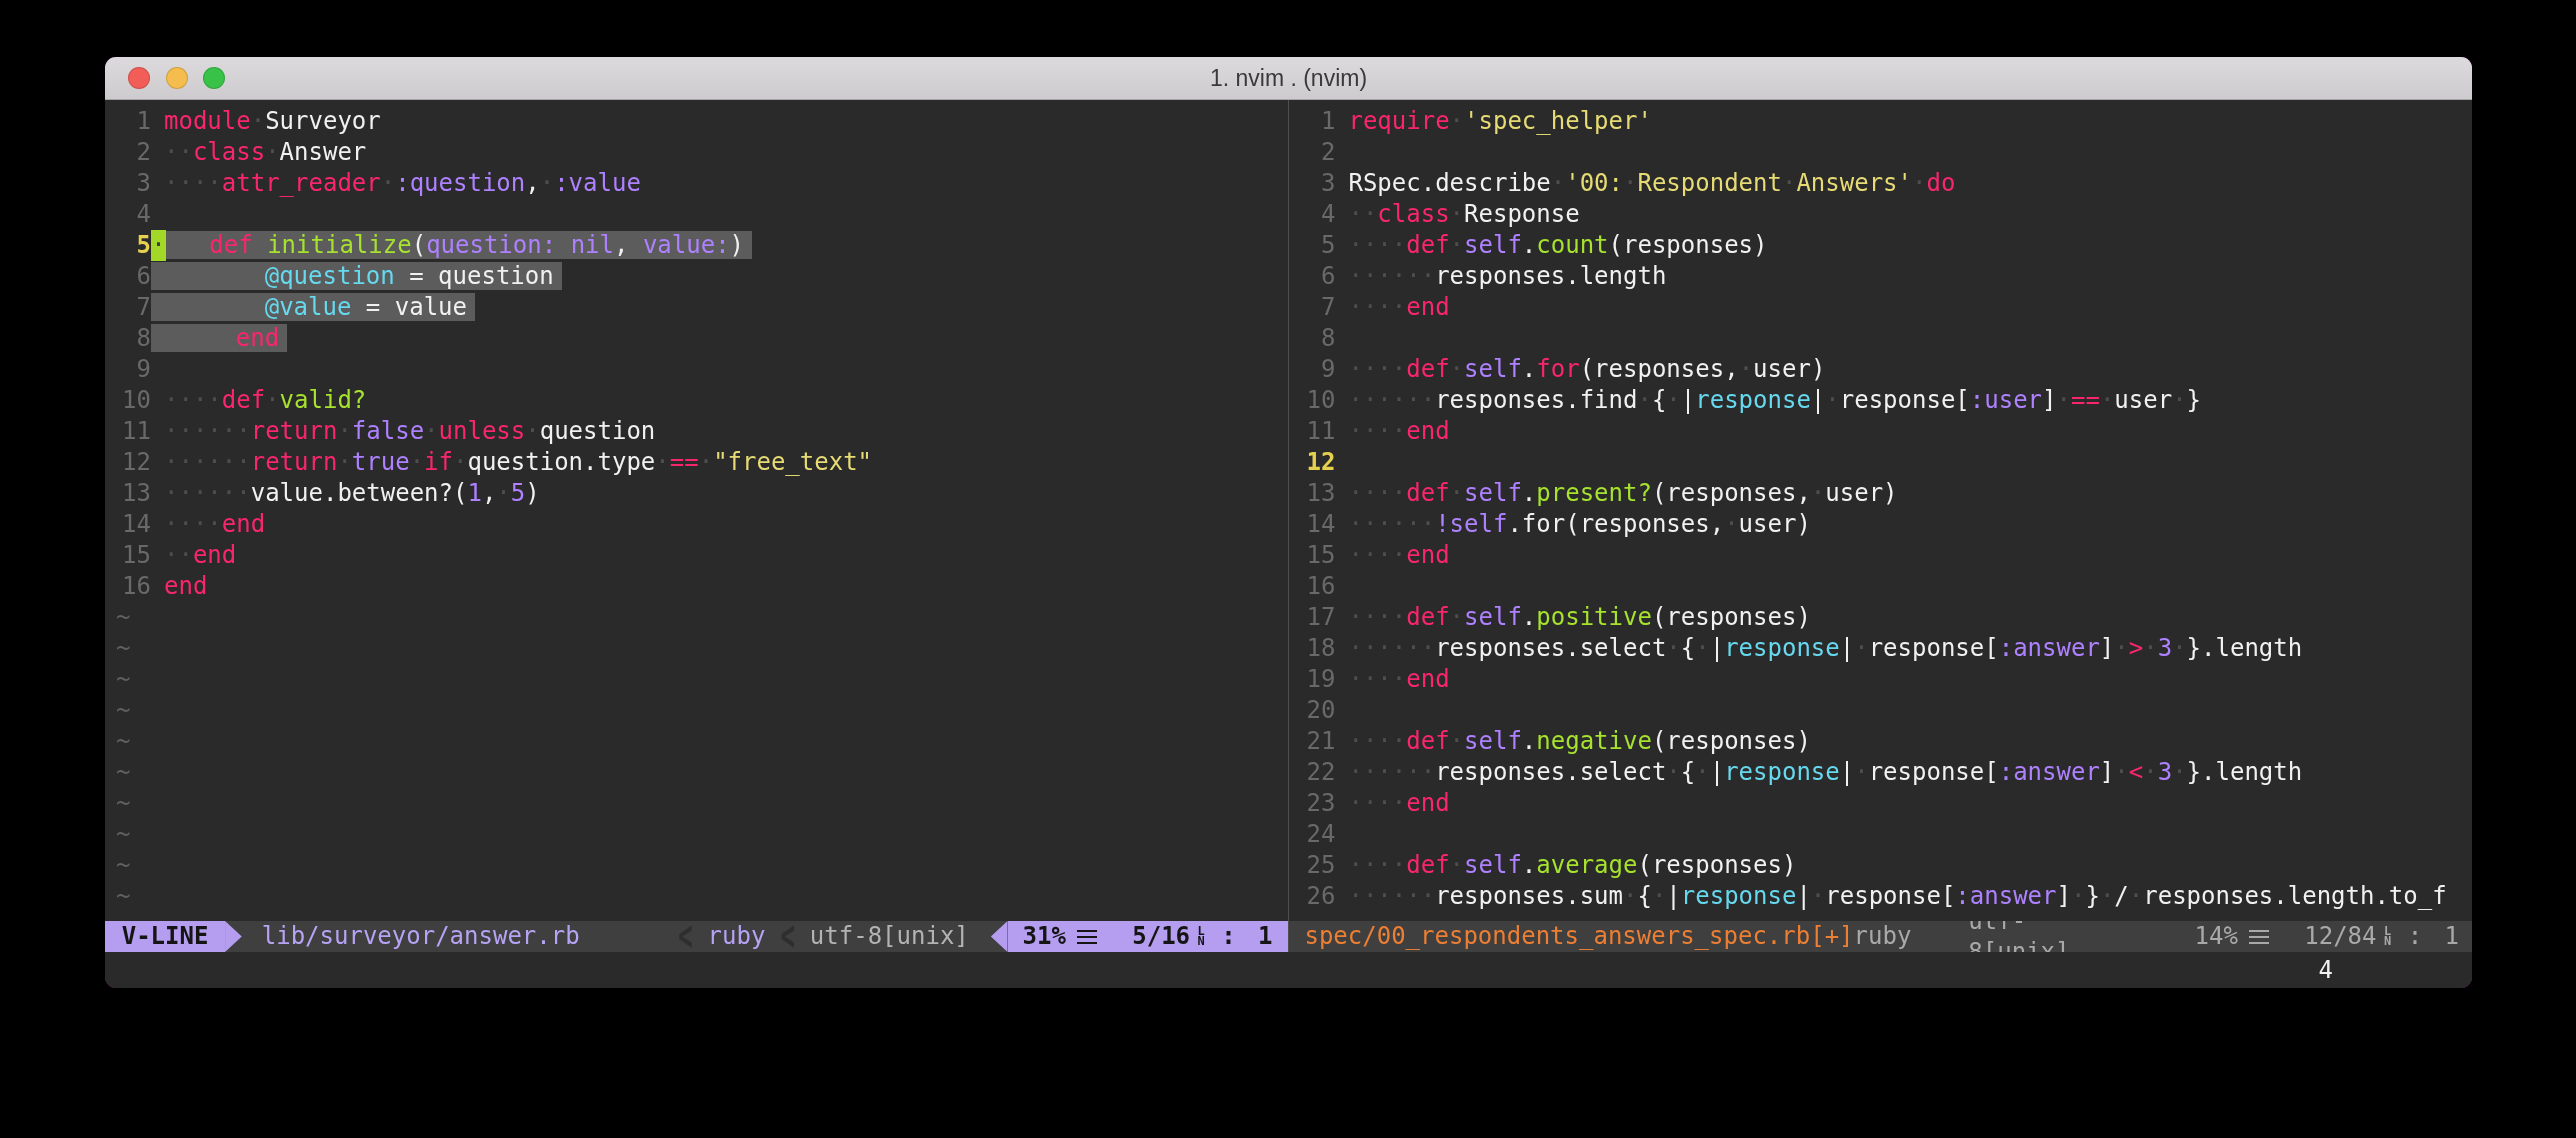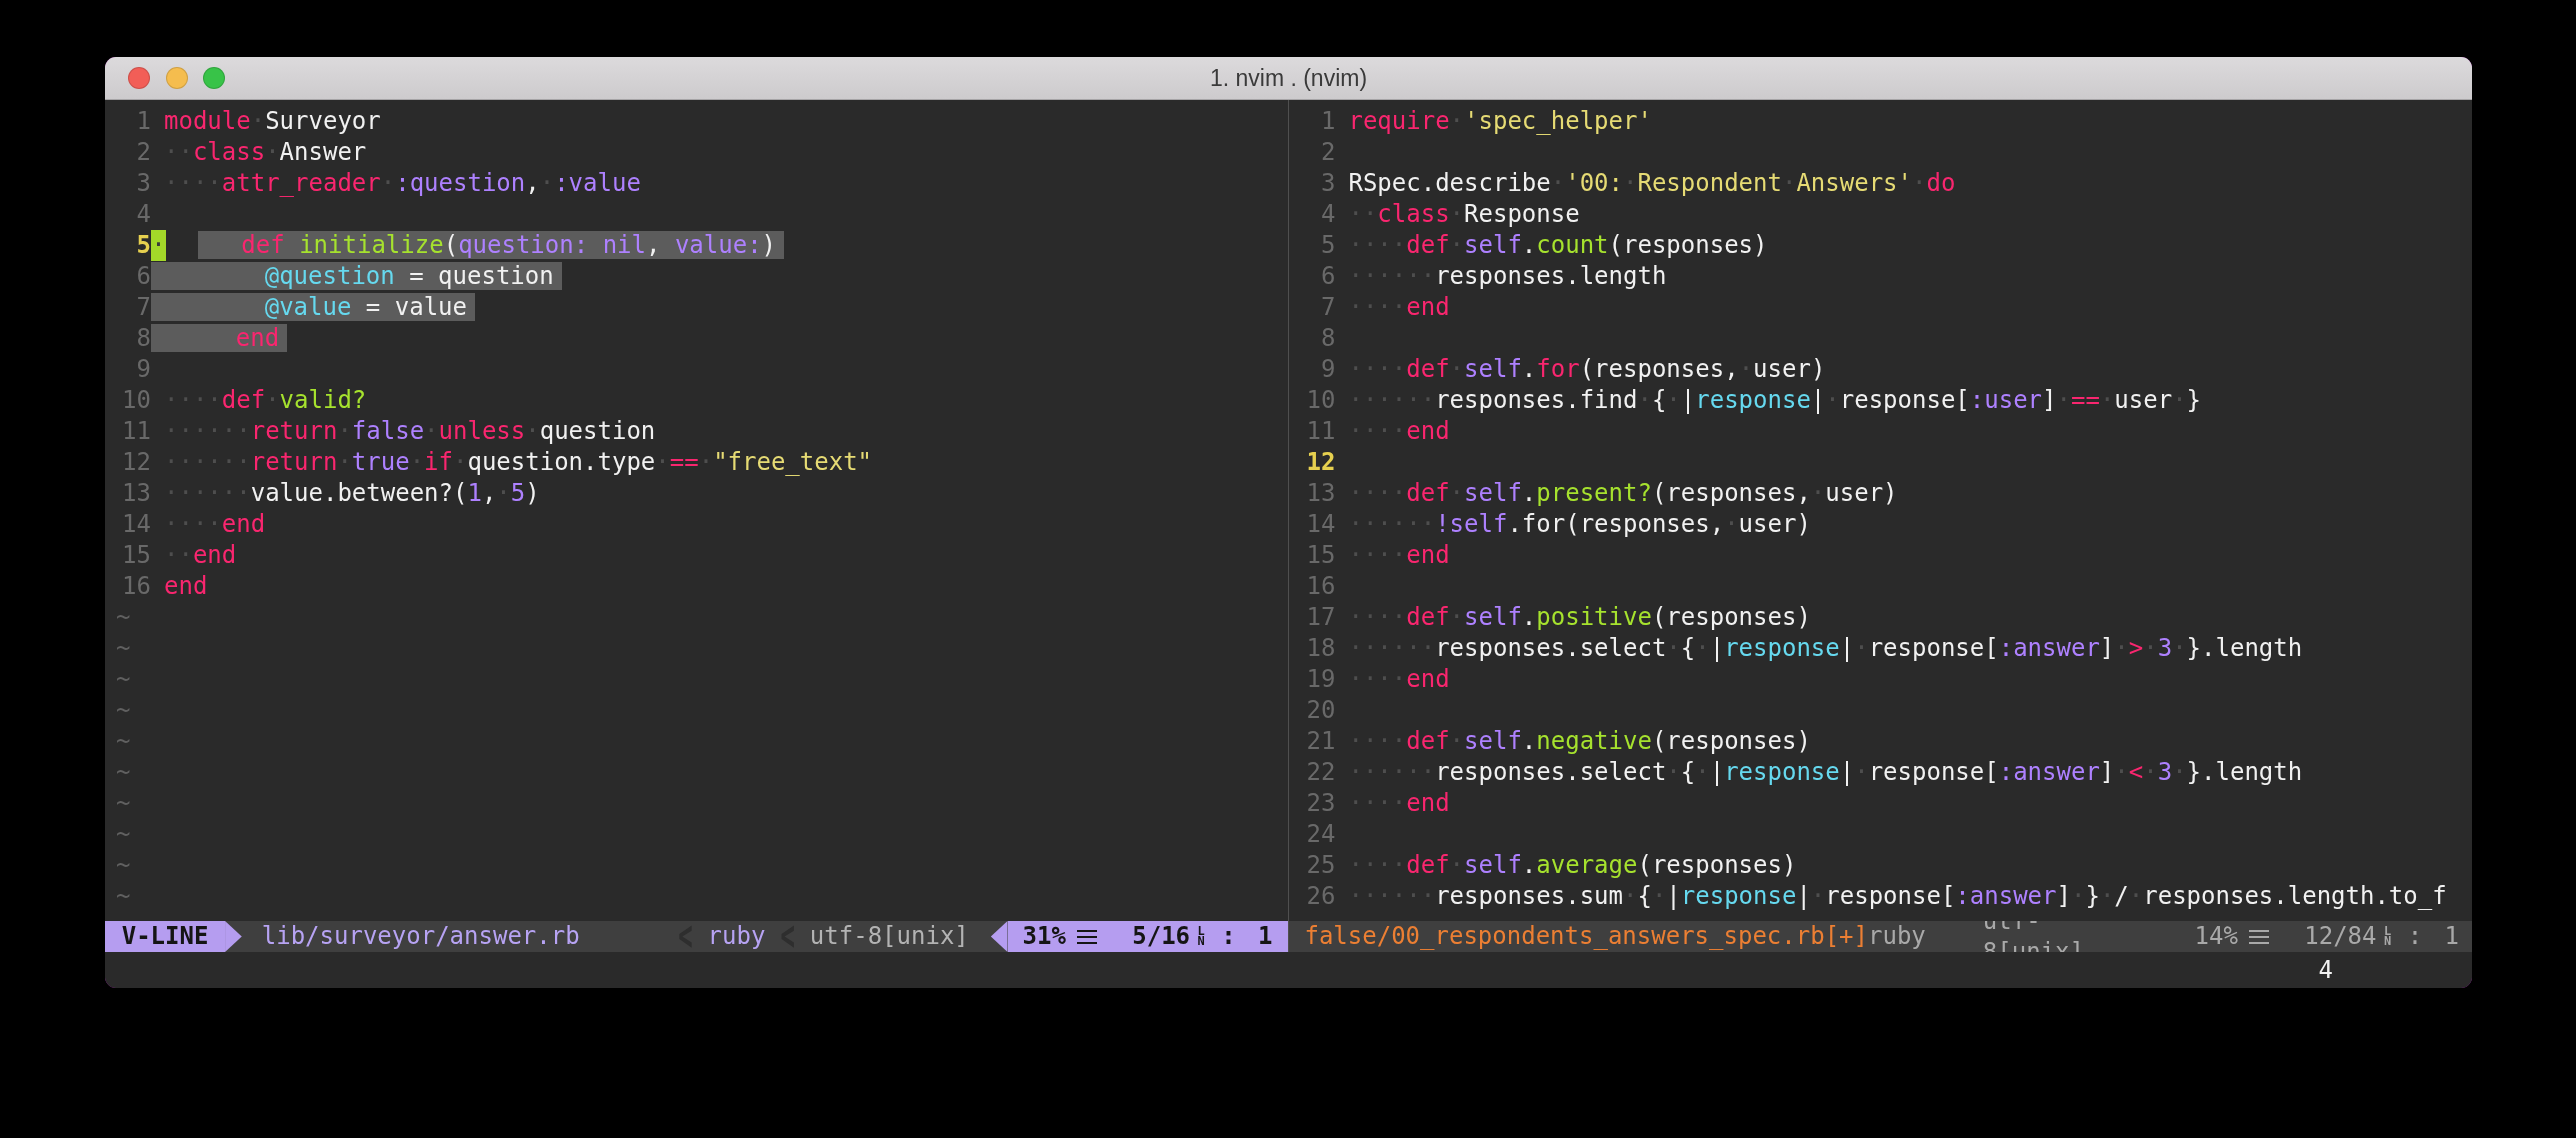"def initialize(question: nil, value:)" .sel { margin-left: 32px -> none }
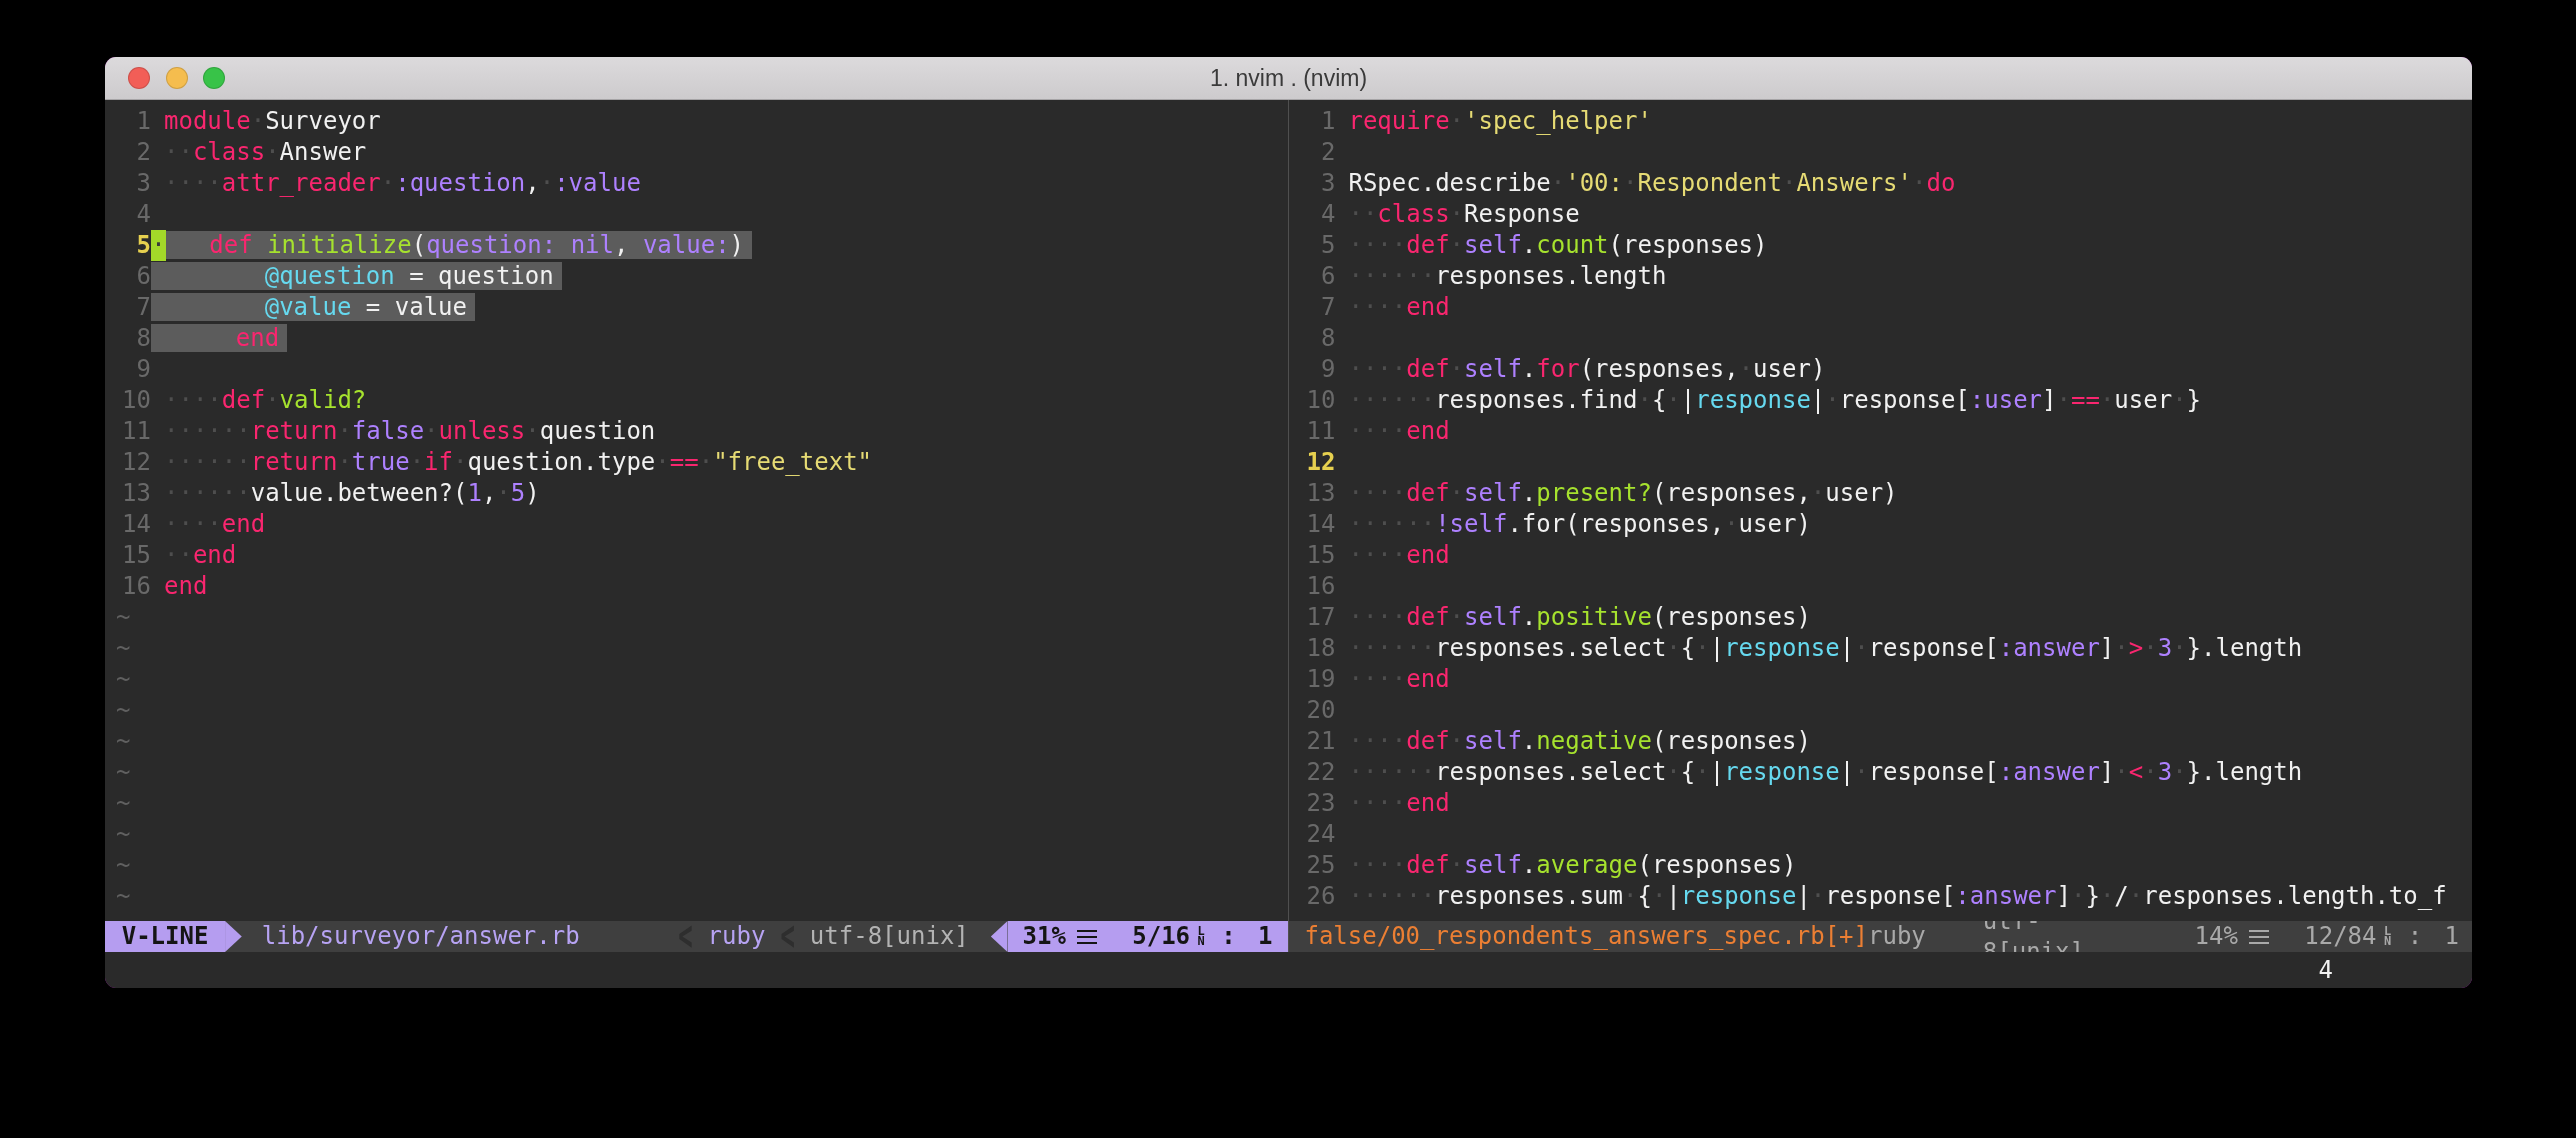"false/00_respondents_answers_spec.rb[+]" span.file-label { text: false/00 -> spec/00 }
